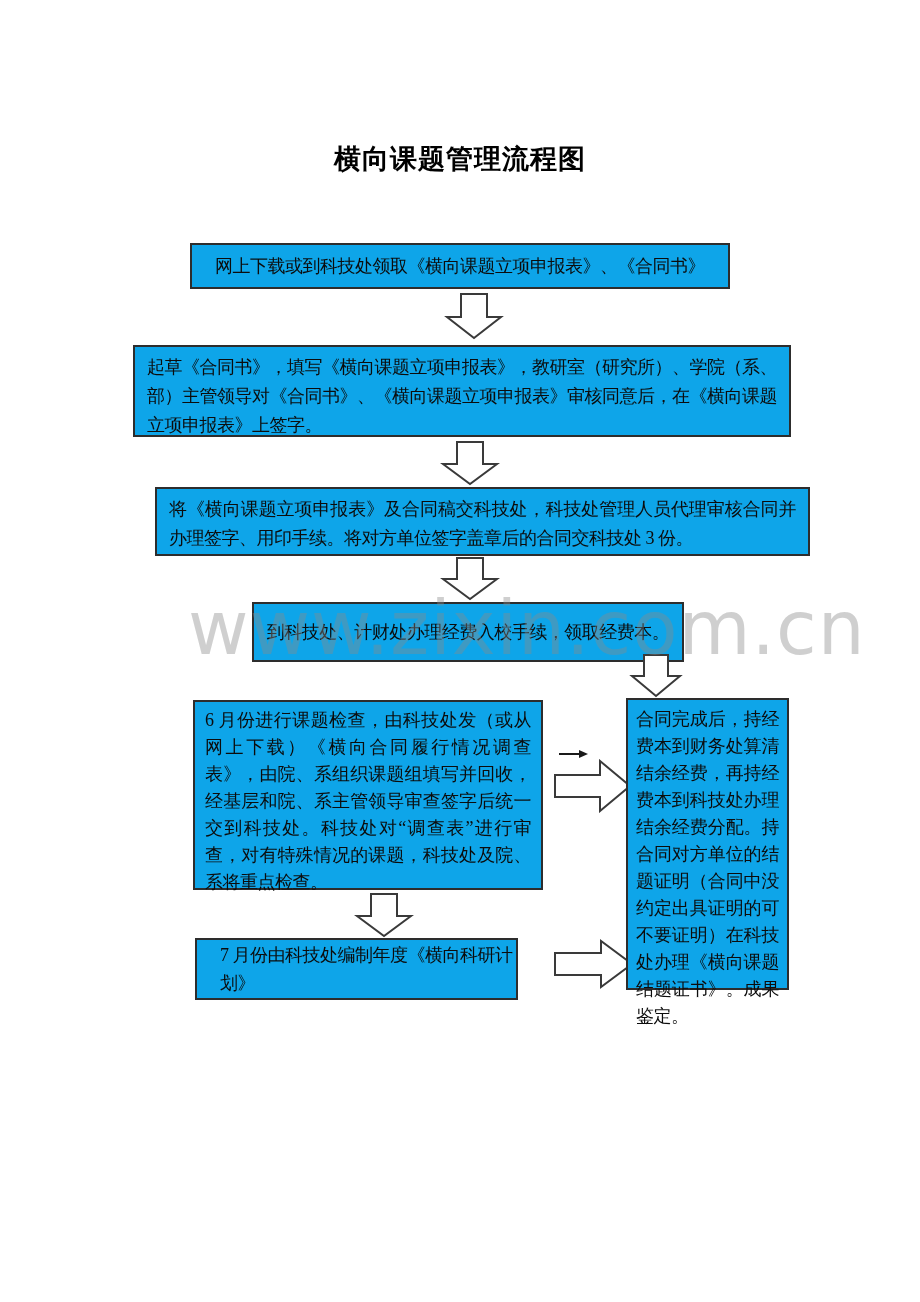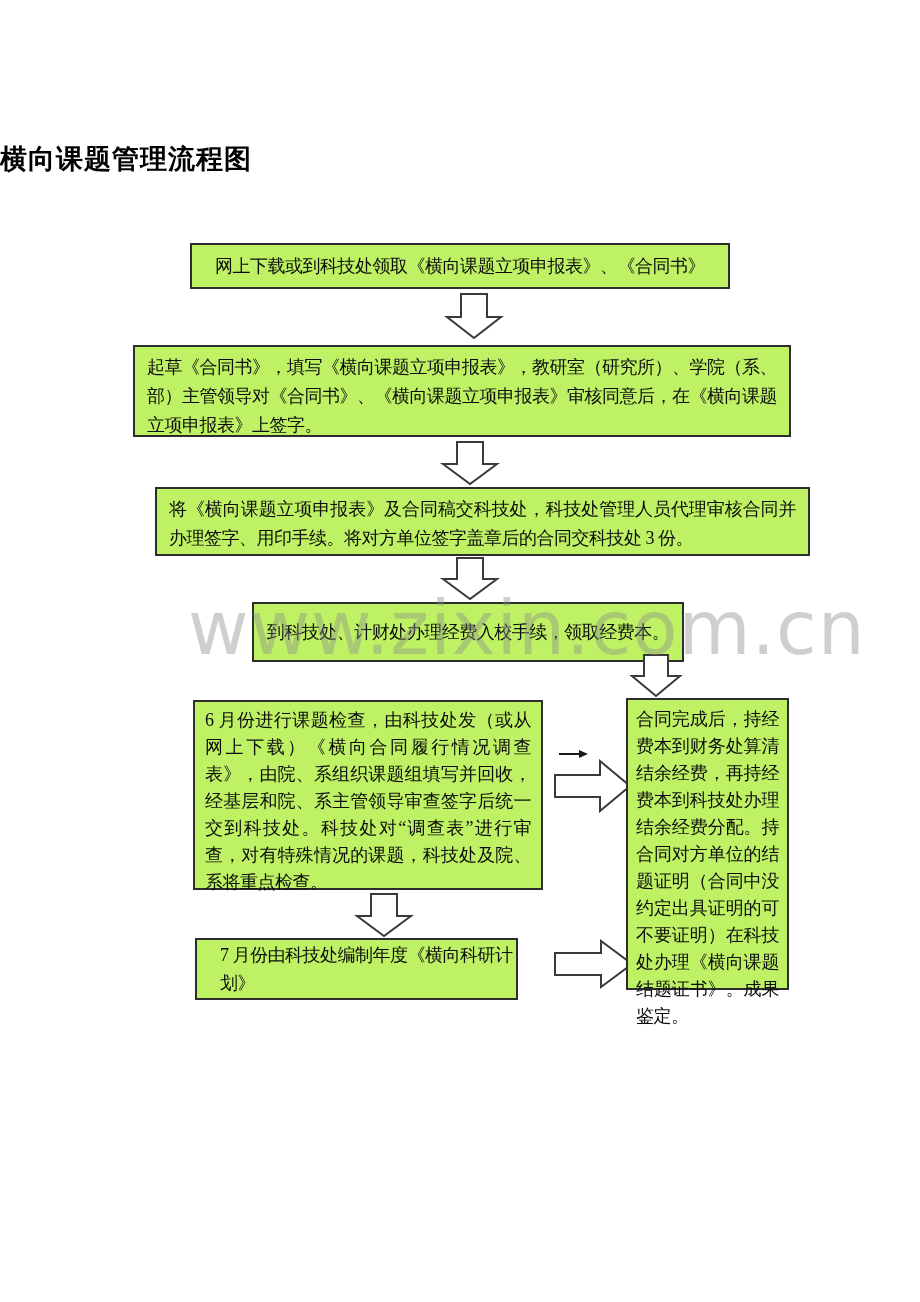"横向课题管理流程图" .doc-title { text-align: left -> center }
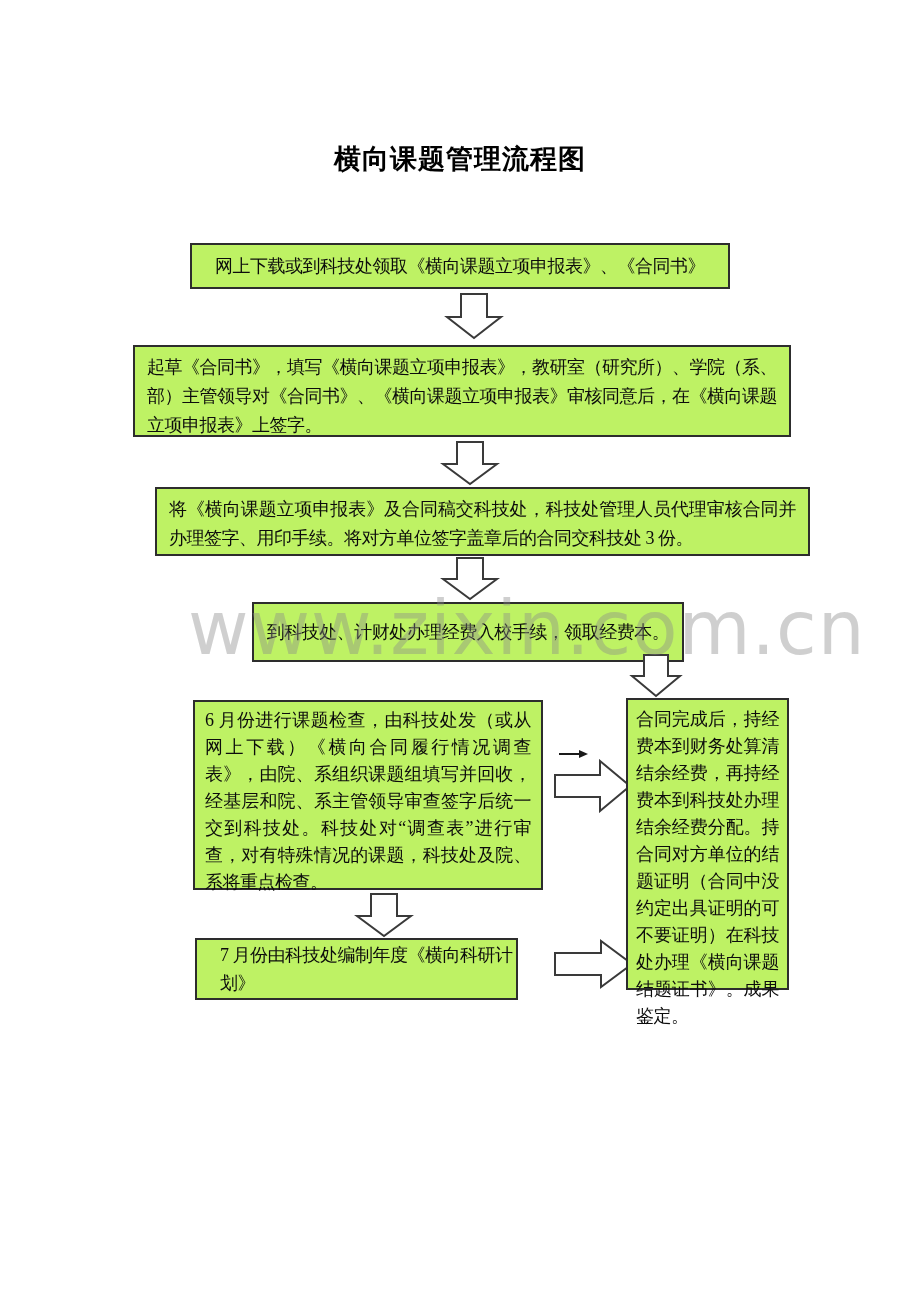"网上下载或到科技处领取《横向课题立项申报表》、《合同书》" .flow-box { background: #bef264 -> #0ea5e9 }
